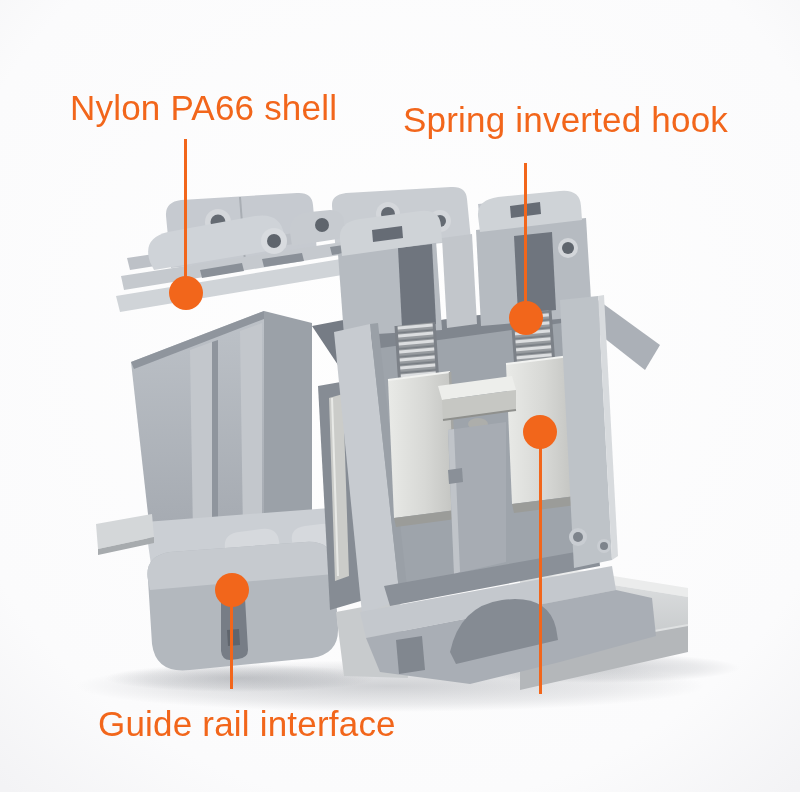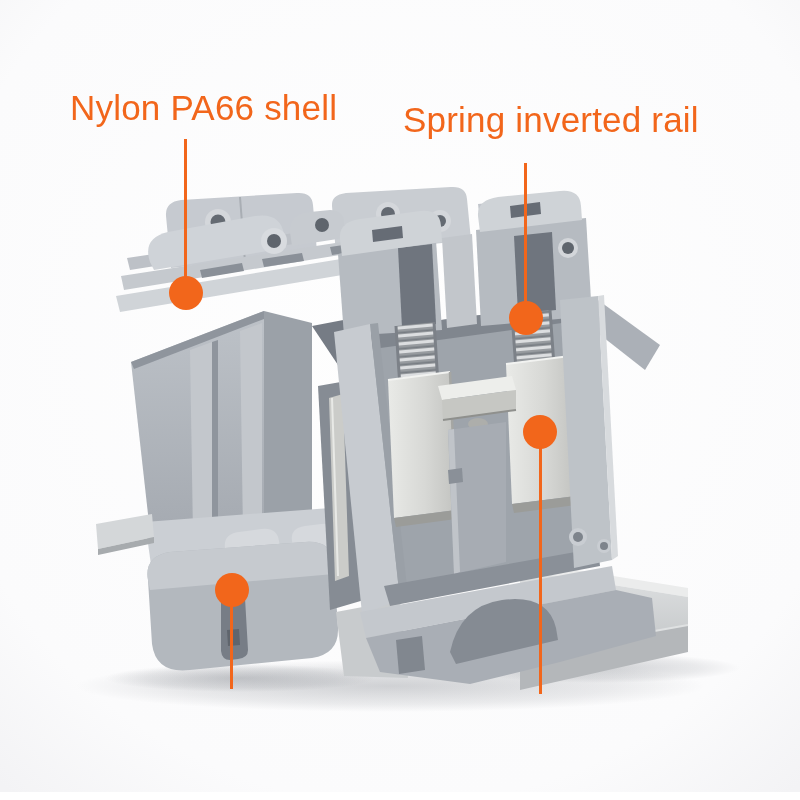"Spring inverted rail" div.annotation-label { text: rail -> hook }
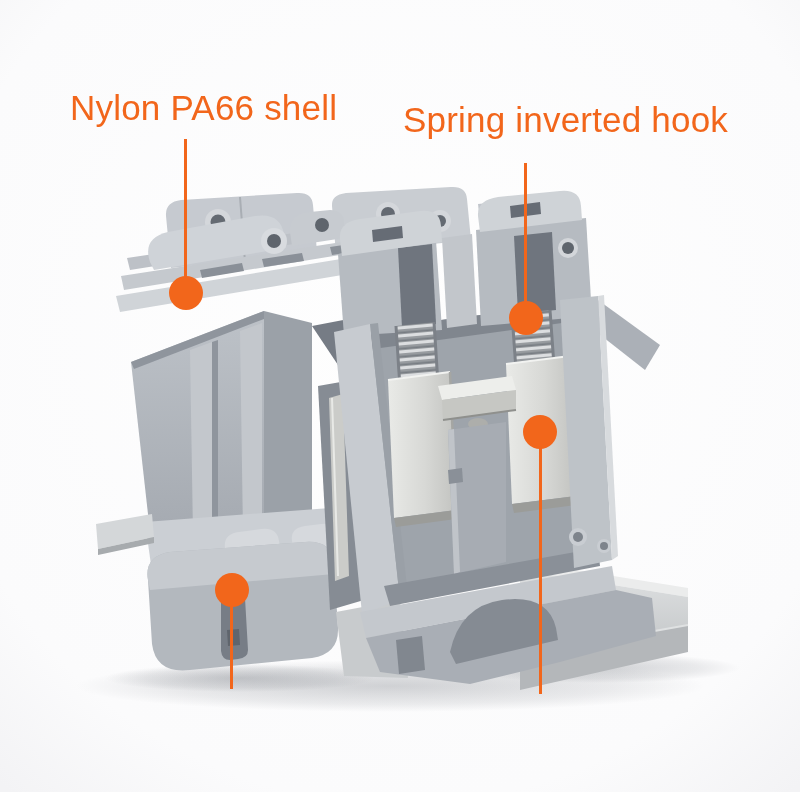"Guide rail interface" div.annotation-label { html: none -> <div>Guide rail interface</div> }
